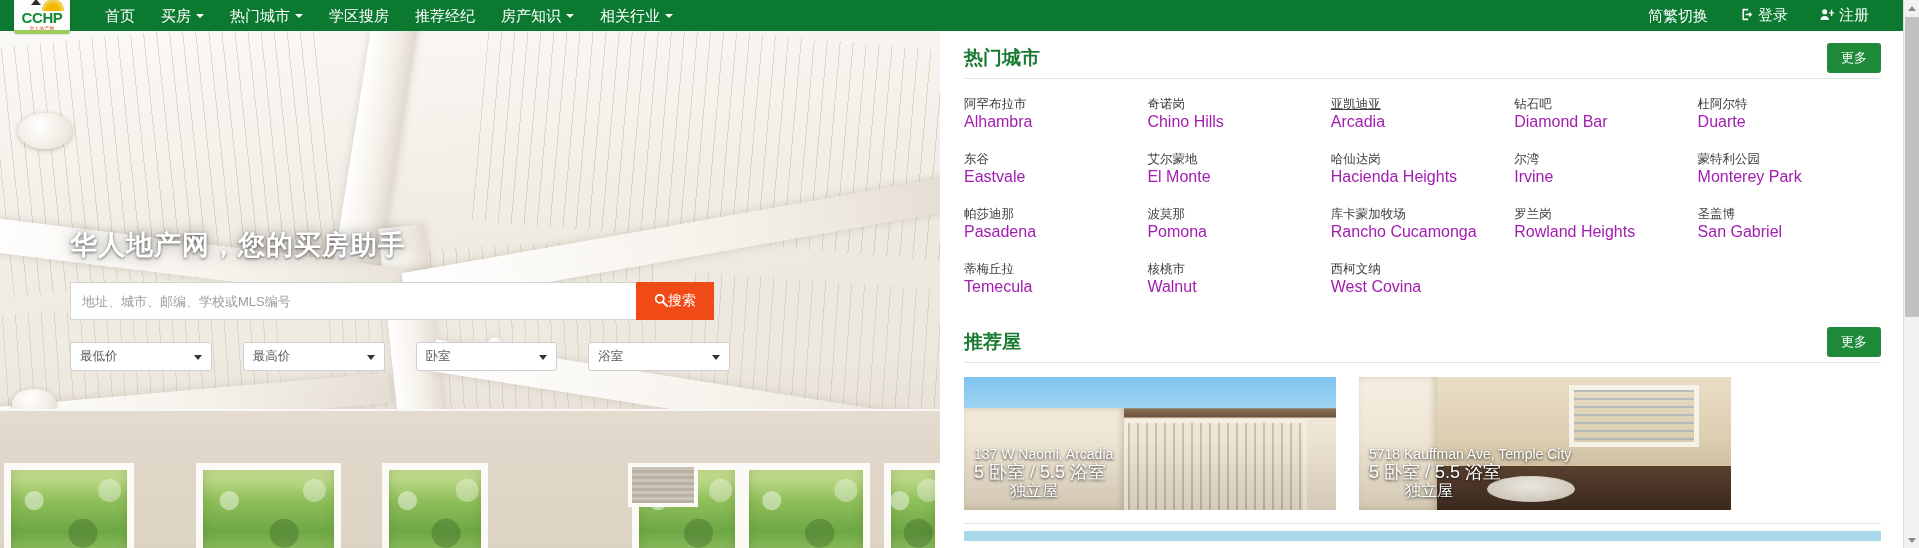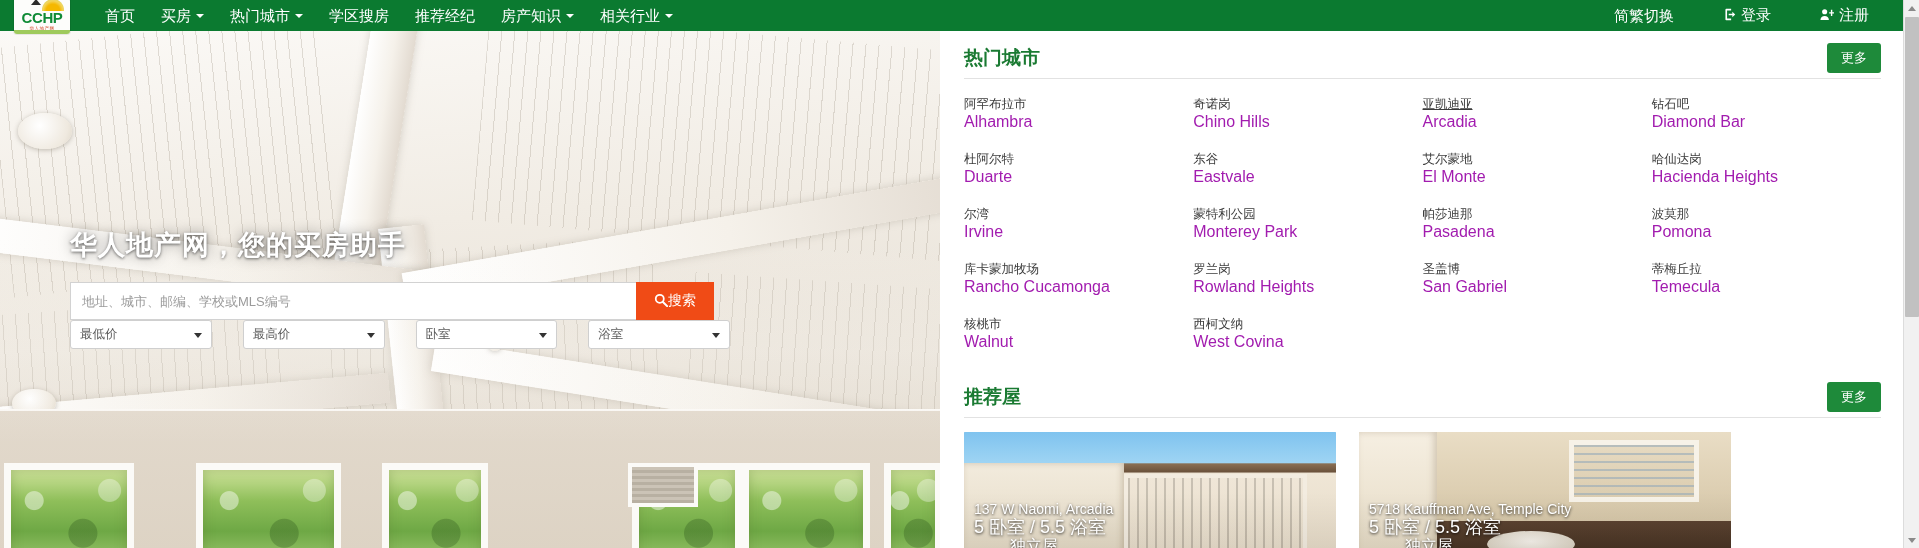"简繁切换" .nav-right { gap: 17px -> none }
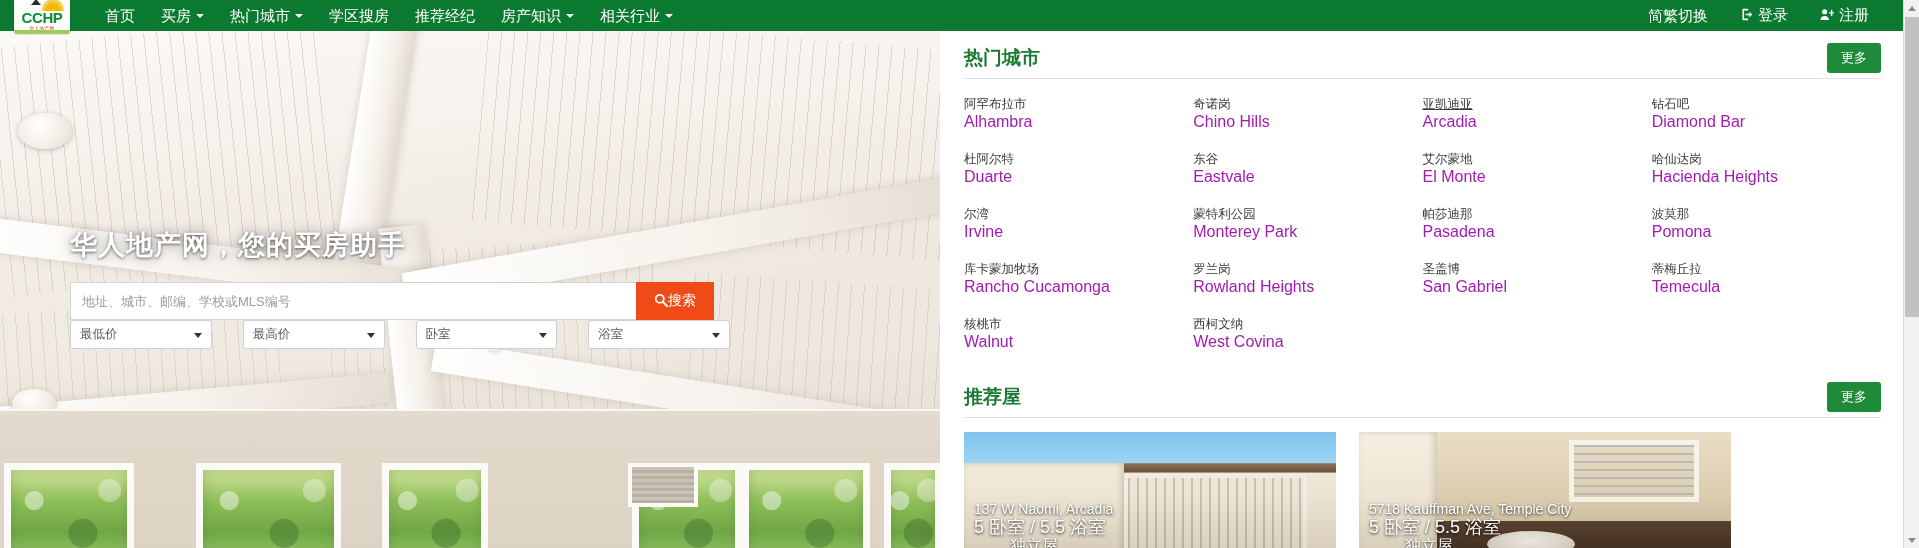"阿罕布拉市" .city-grid { grid-template-columns: repeat(4, 1fr) -> repeat(5, 1fr) }
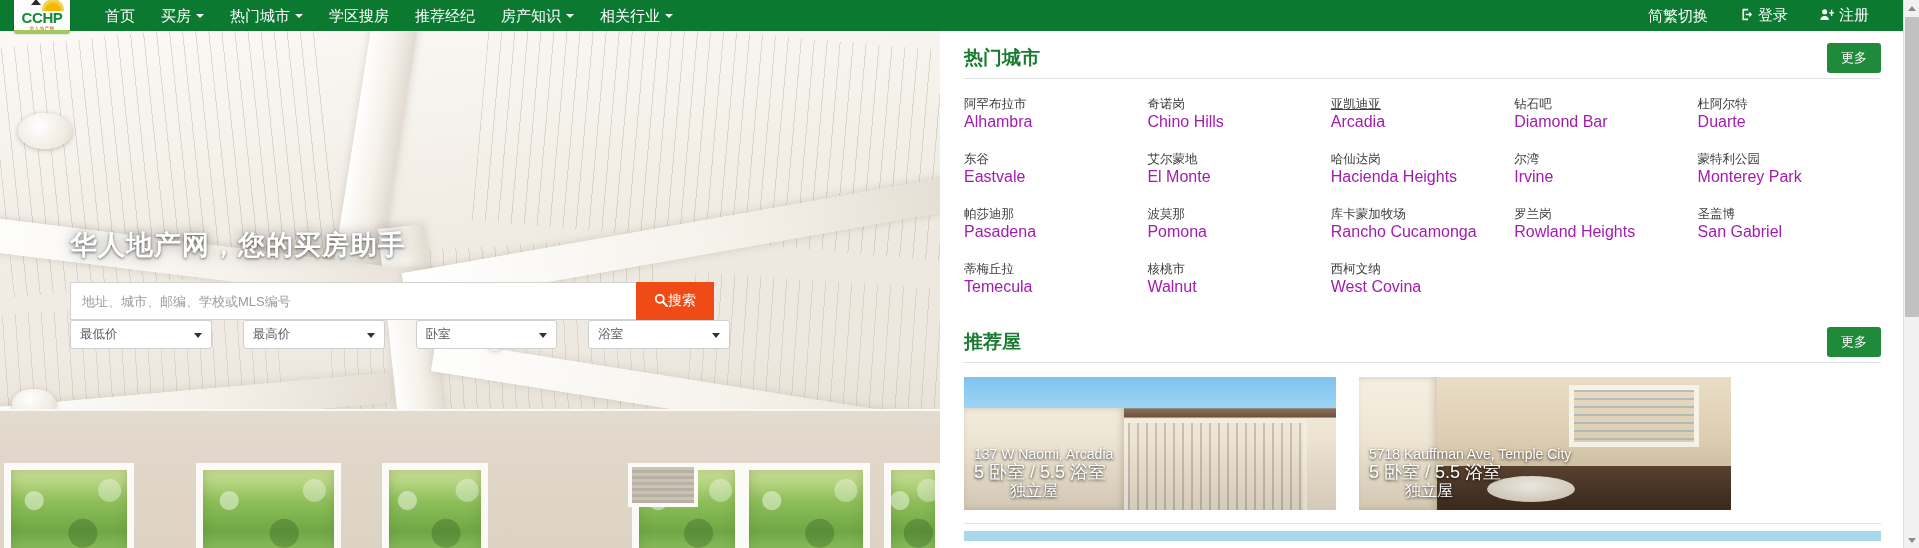"最低价" .filters { margin-top: none -> 22px }
